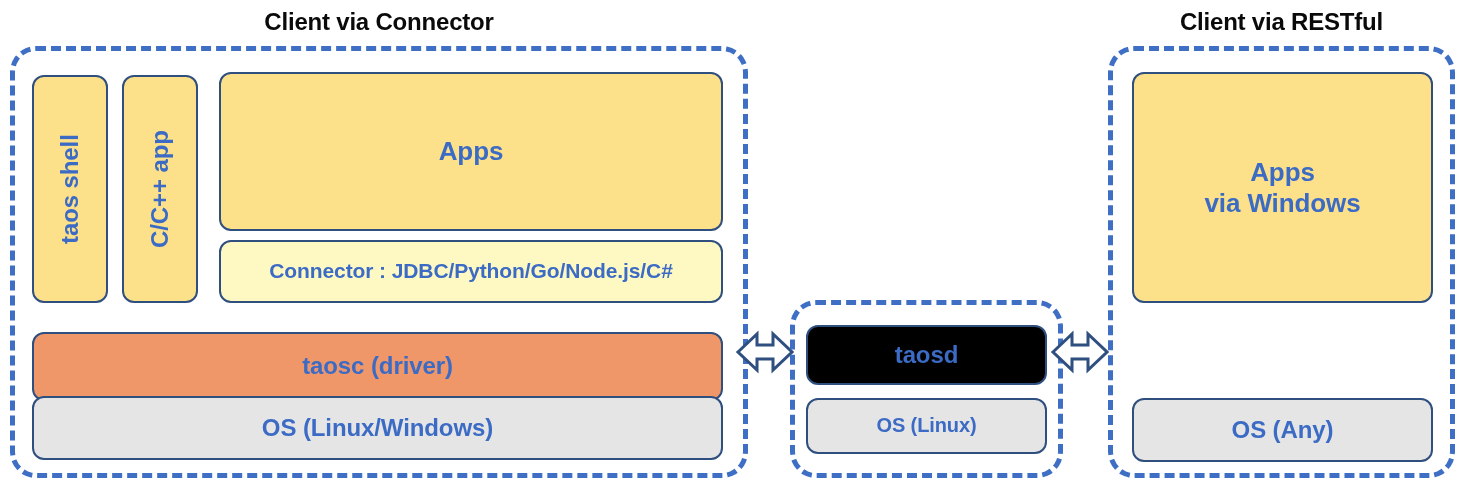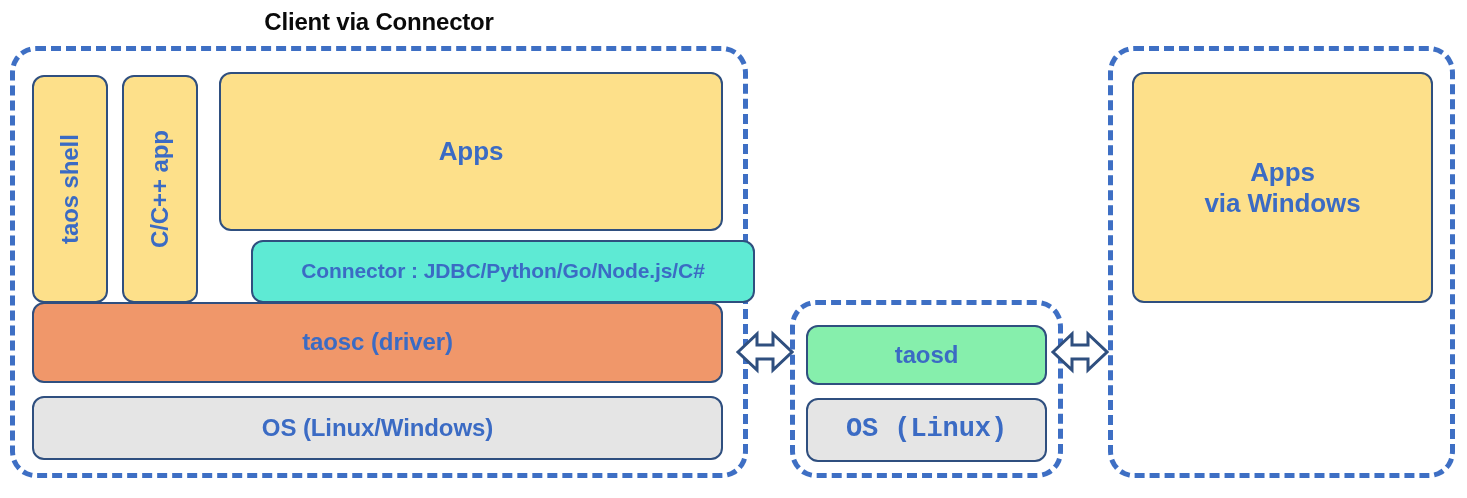"Client via RESTful" div.section-title { html: none -> <div>Client via RESTful</div> }
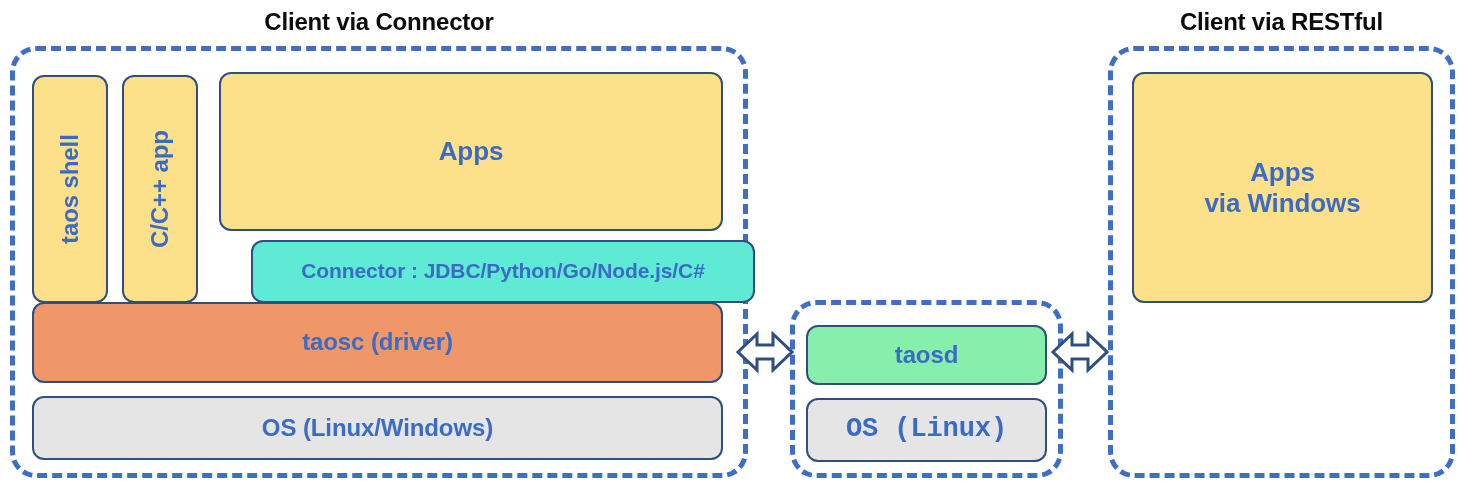"Connector : JDBC/Python/Go/Node.js/C#" .block.gray { background: #5eead4 -> #fef9c3; margin-left: 32px -> none }
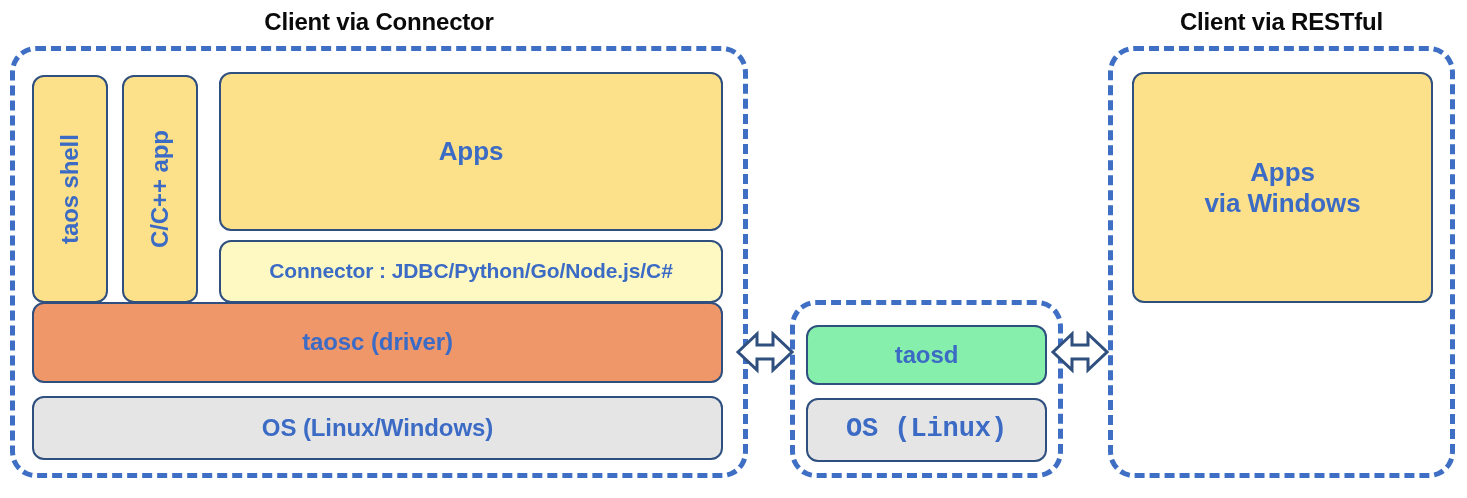"taosc (driver)" div.block { height: 81px -> 69px; top: 302px -> 332px }
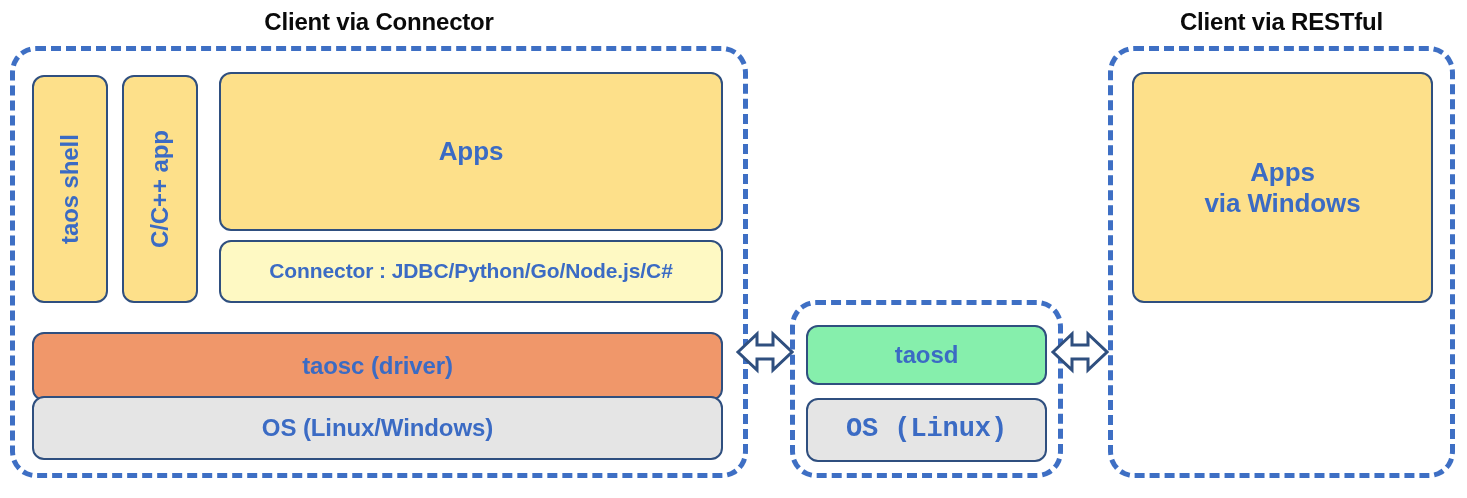"taosd" .block.green { background: #86efac -> #000000 }
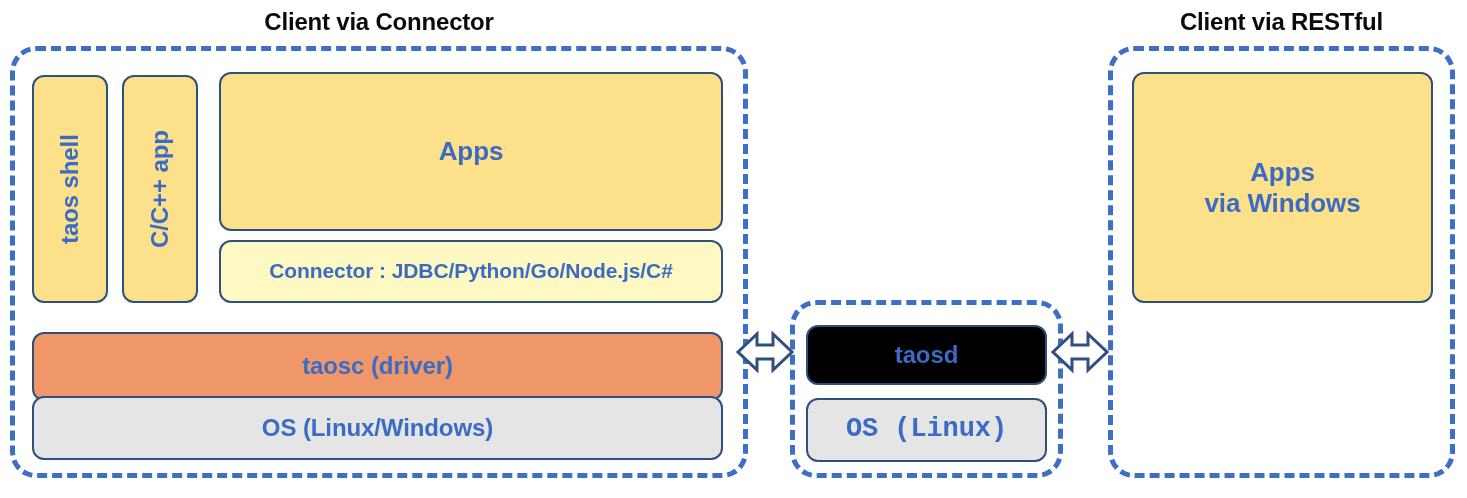"OS (Linux)" div.block { font-family: Liberation Mono, monospace -> none; font-size: 27px -> 20px; height: 64px -> 56px }
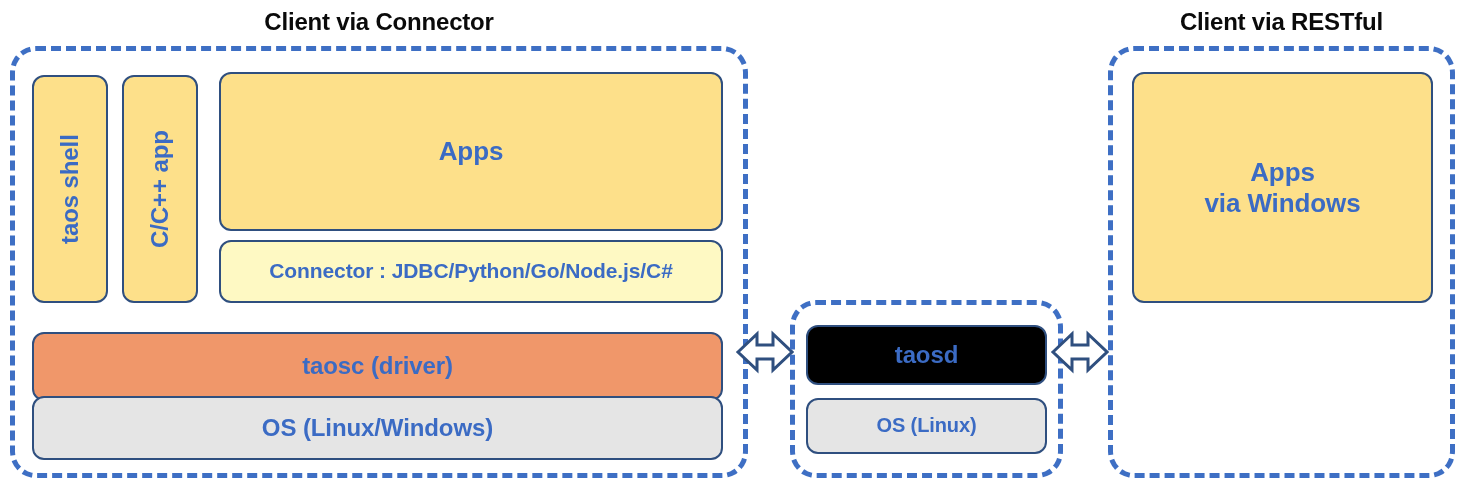"OS (Any)" div.block { html: none -> <div>OS (Any)</div> }
